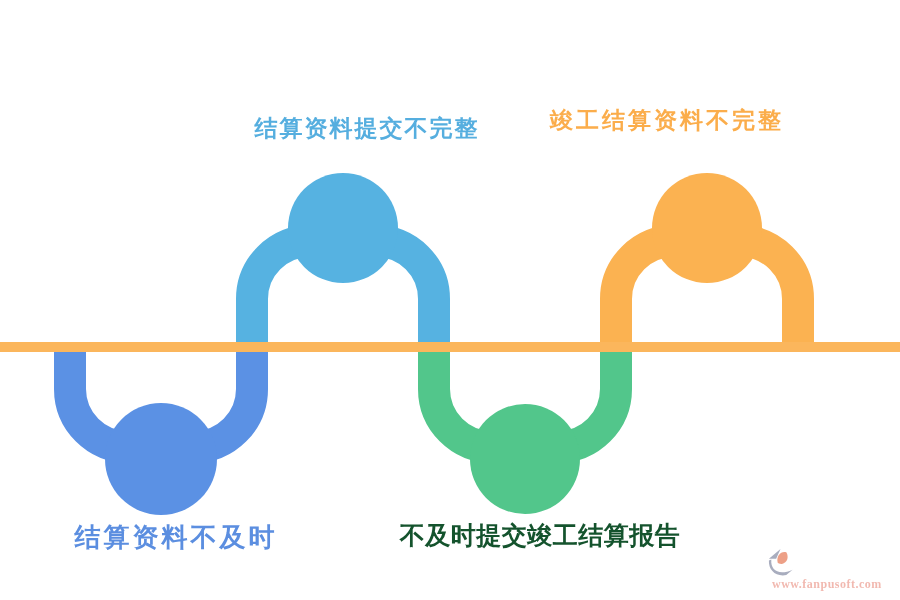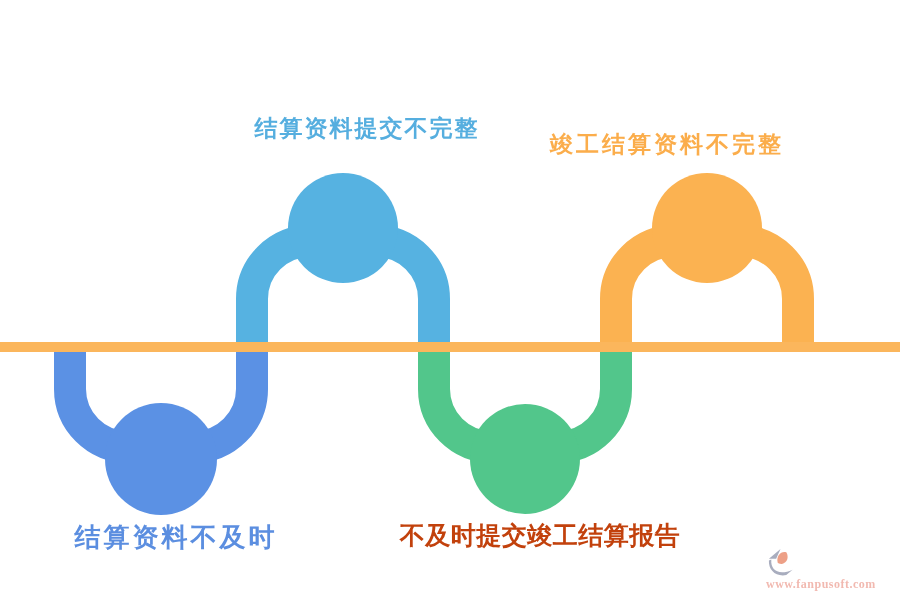"竣工结算资料不完整" .label-tr { top: 132px -> 108px }
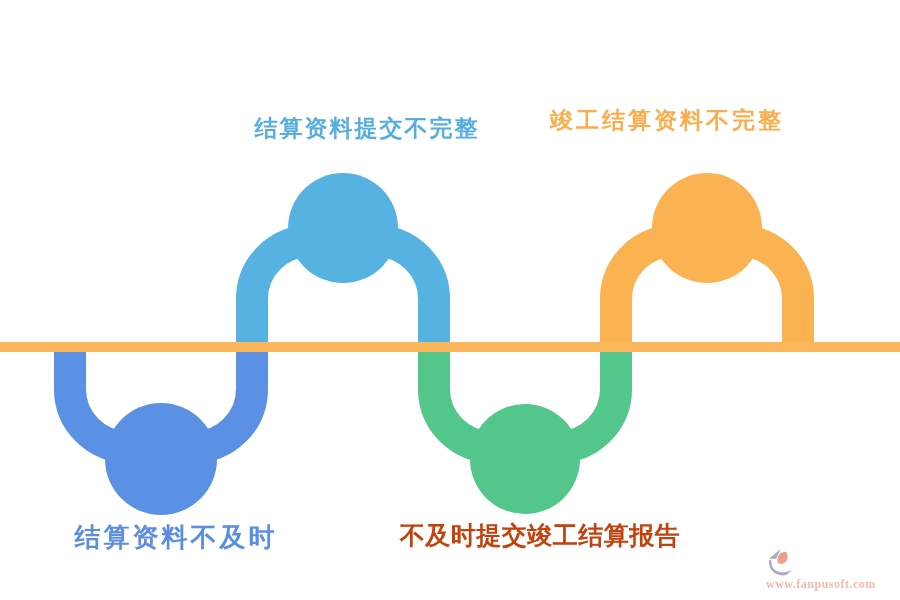"不及时提交竣工结算报告" div.label { color: #c2410c -> #14532d }
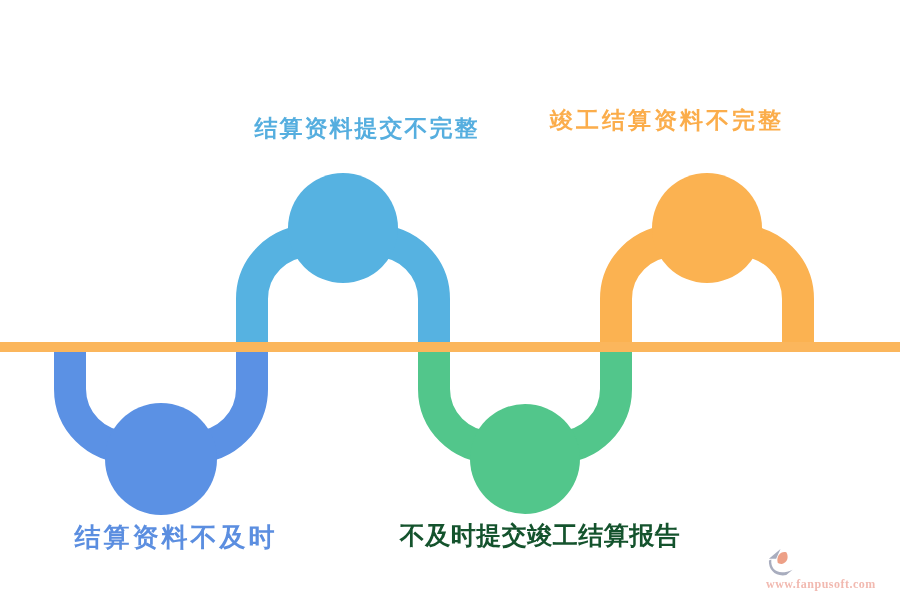"www.fanpusoft.com" .wm-url { margin-left: none -> 6px }
